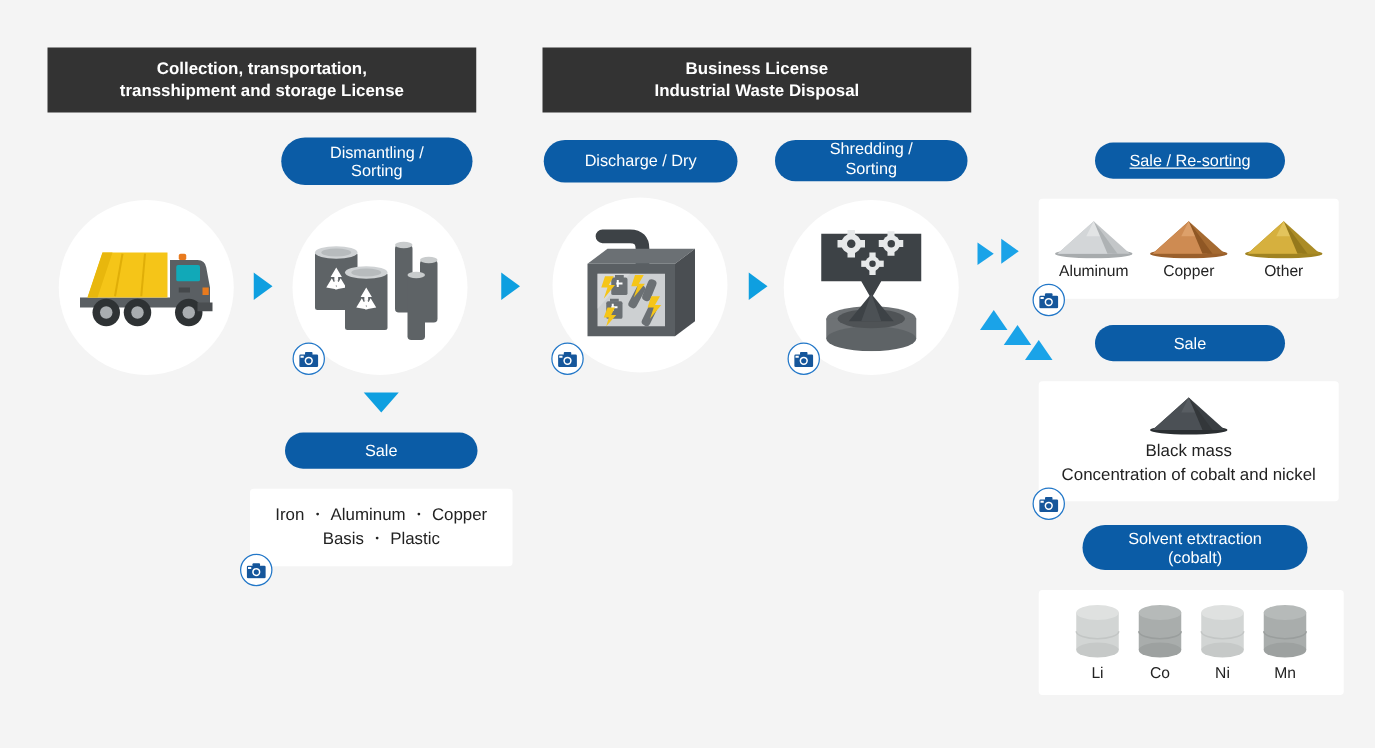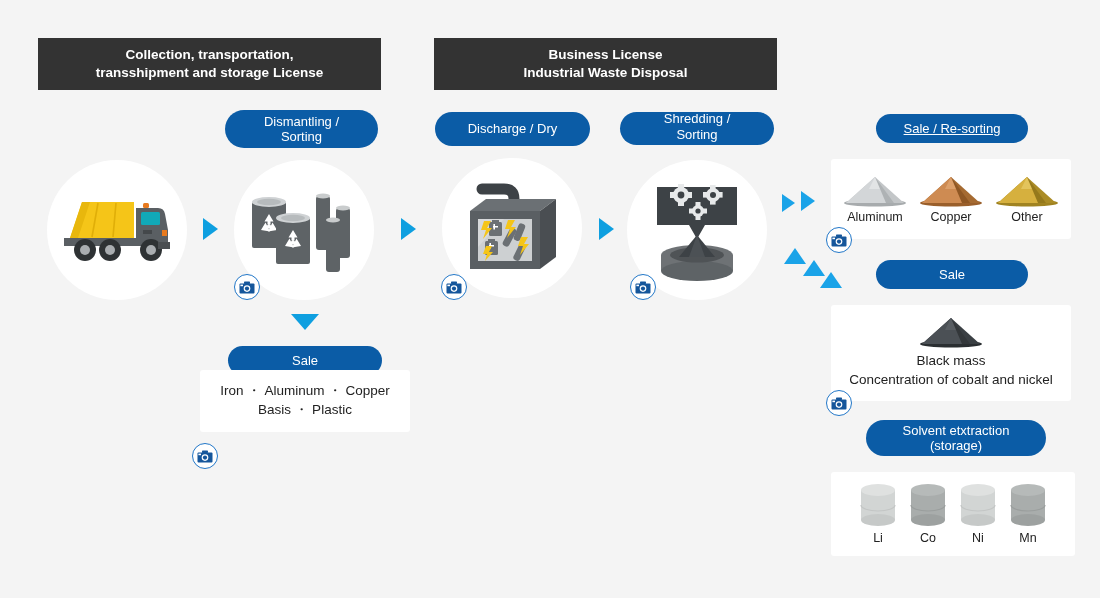"Iron ・ Aluminum ・ Copper" #card-scrap { top: 370px -> 391px }
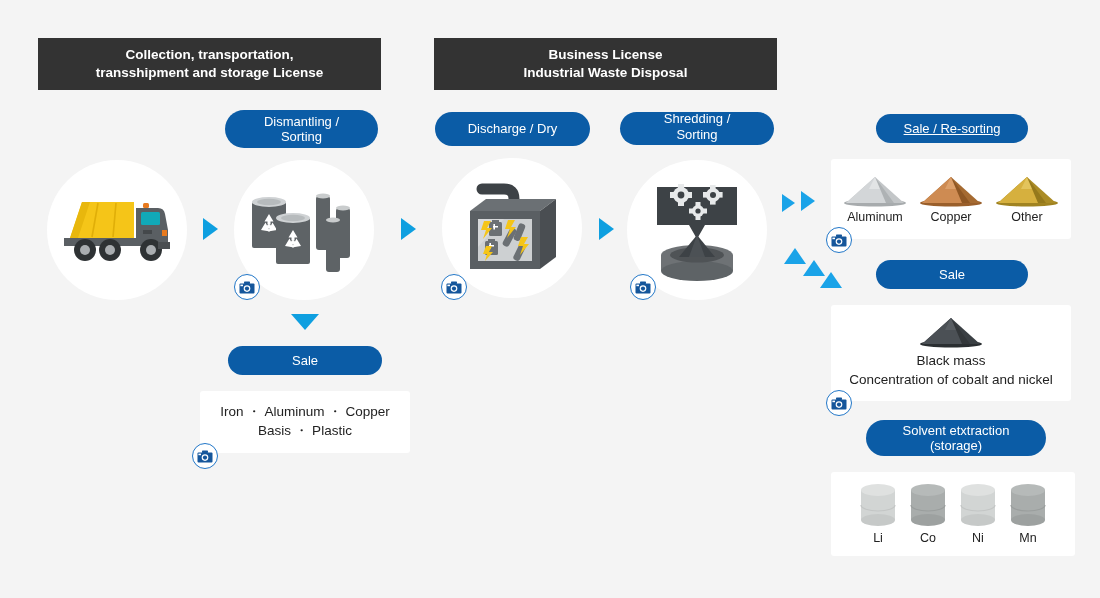"(storage)" div { text: storage -> cobalt }
